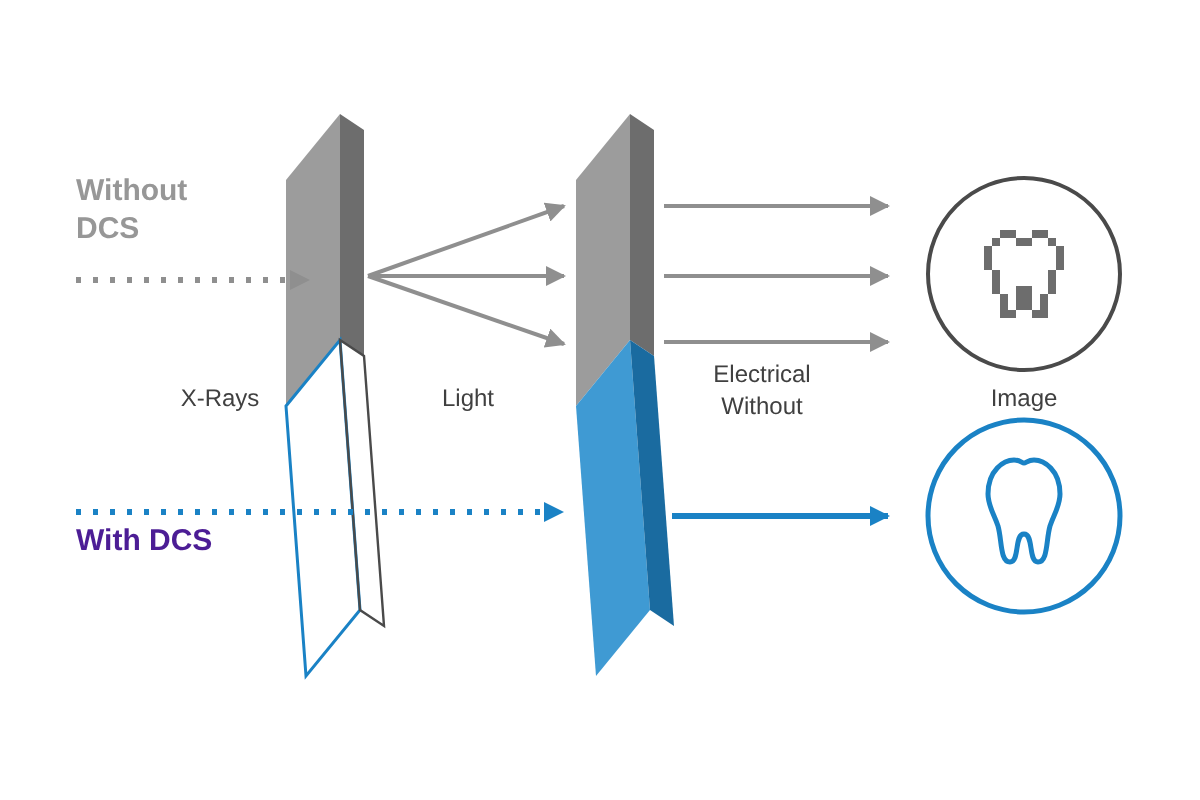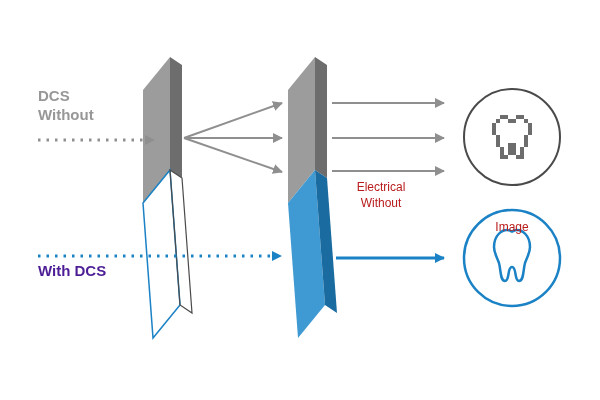"DCS" div { order: before "Without" -> after "Without" }
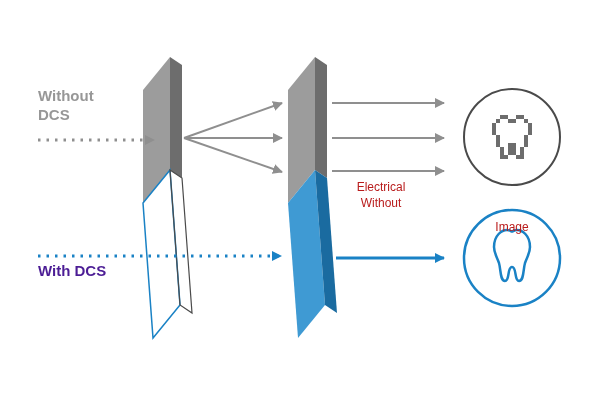"Electrical" .axis-label { color: #b91c1c -> #404040 }
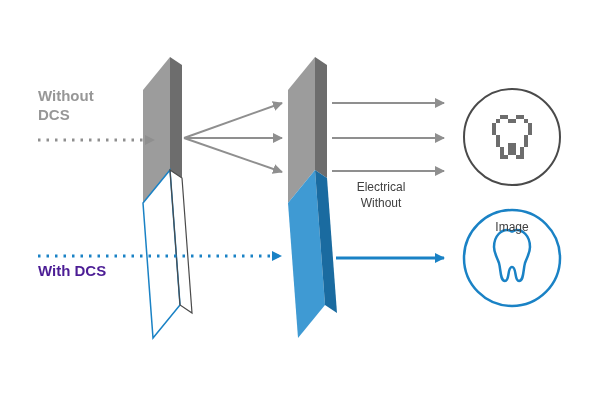"X-Rays" div.lbl { html: none -> <div>X-Rays</div> }
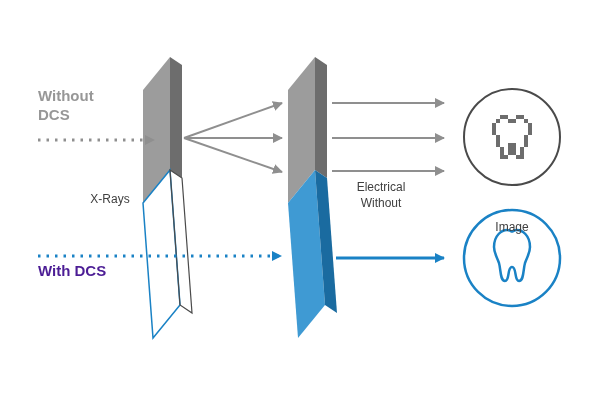"Light" div.lbl { html: none -> <div>Light</div> }
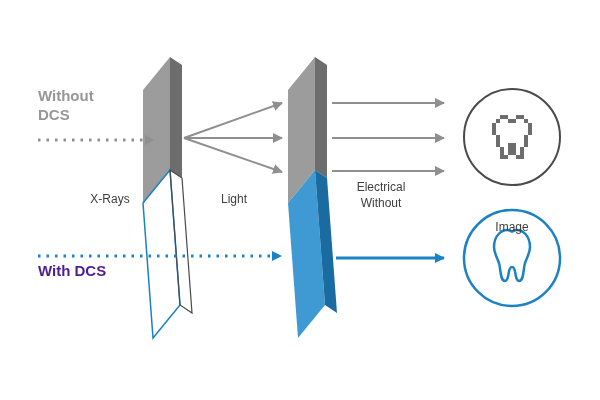"Image" div.lbl { margin-top: 28px -> none }
